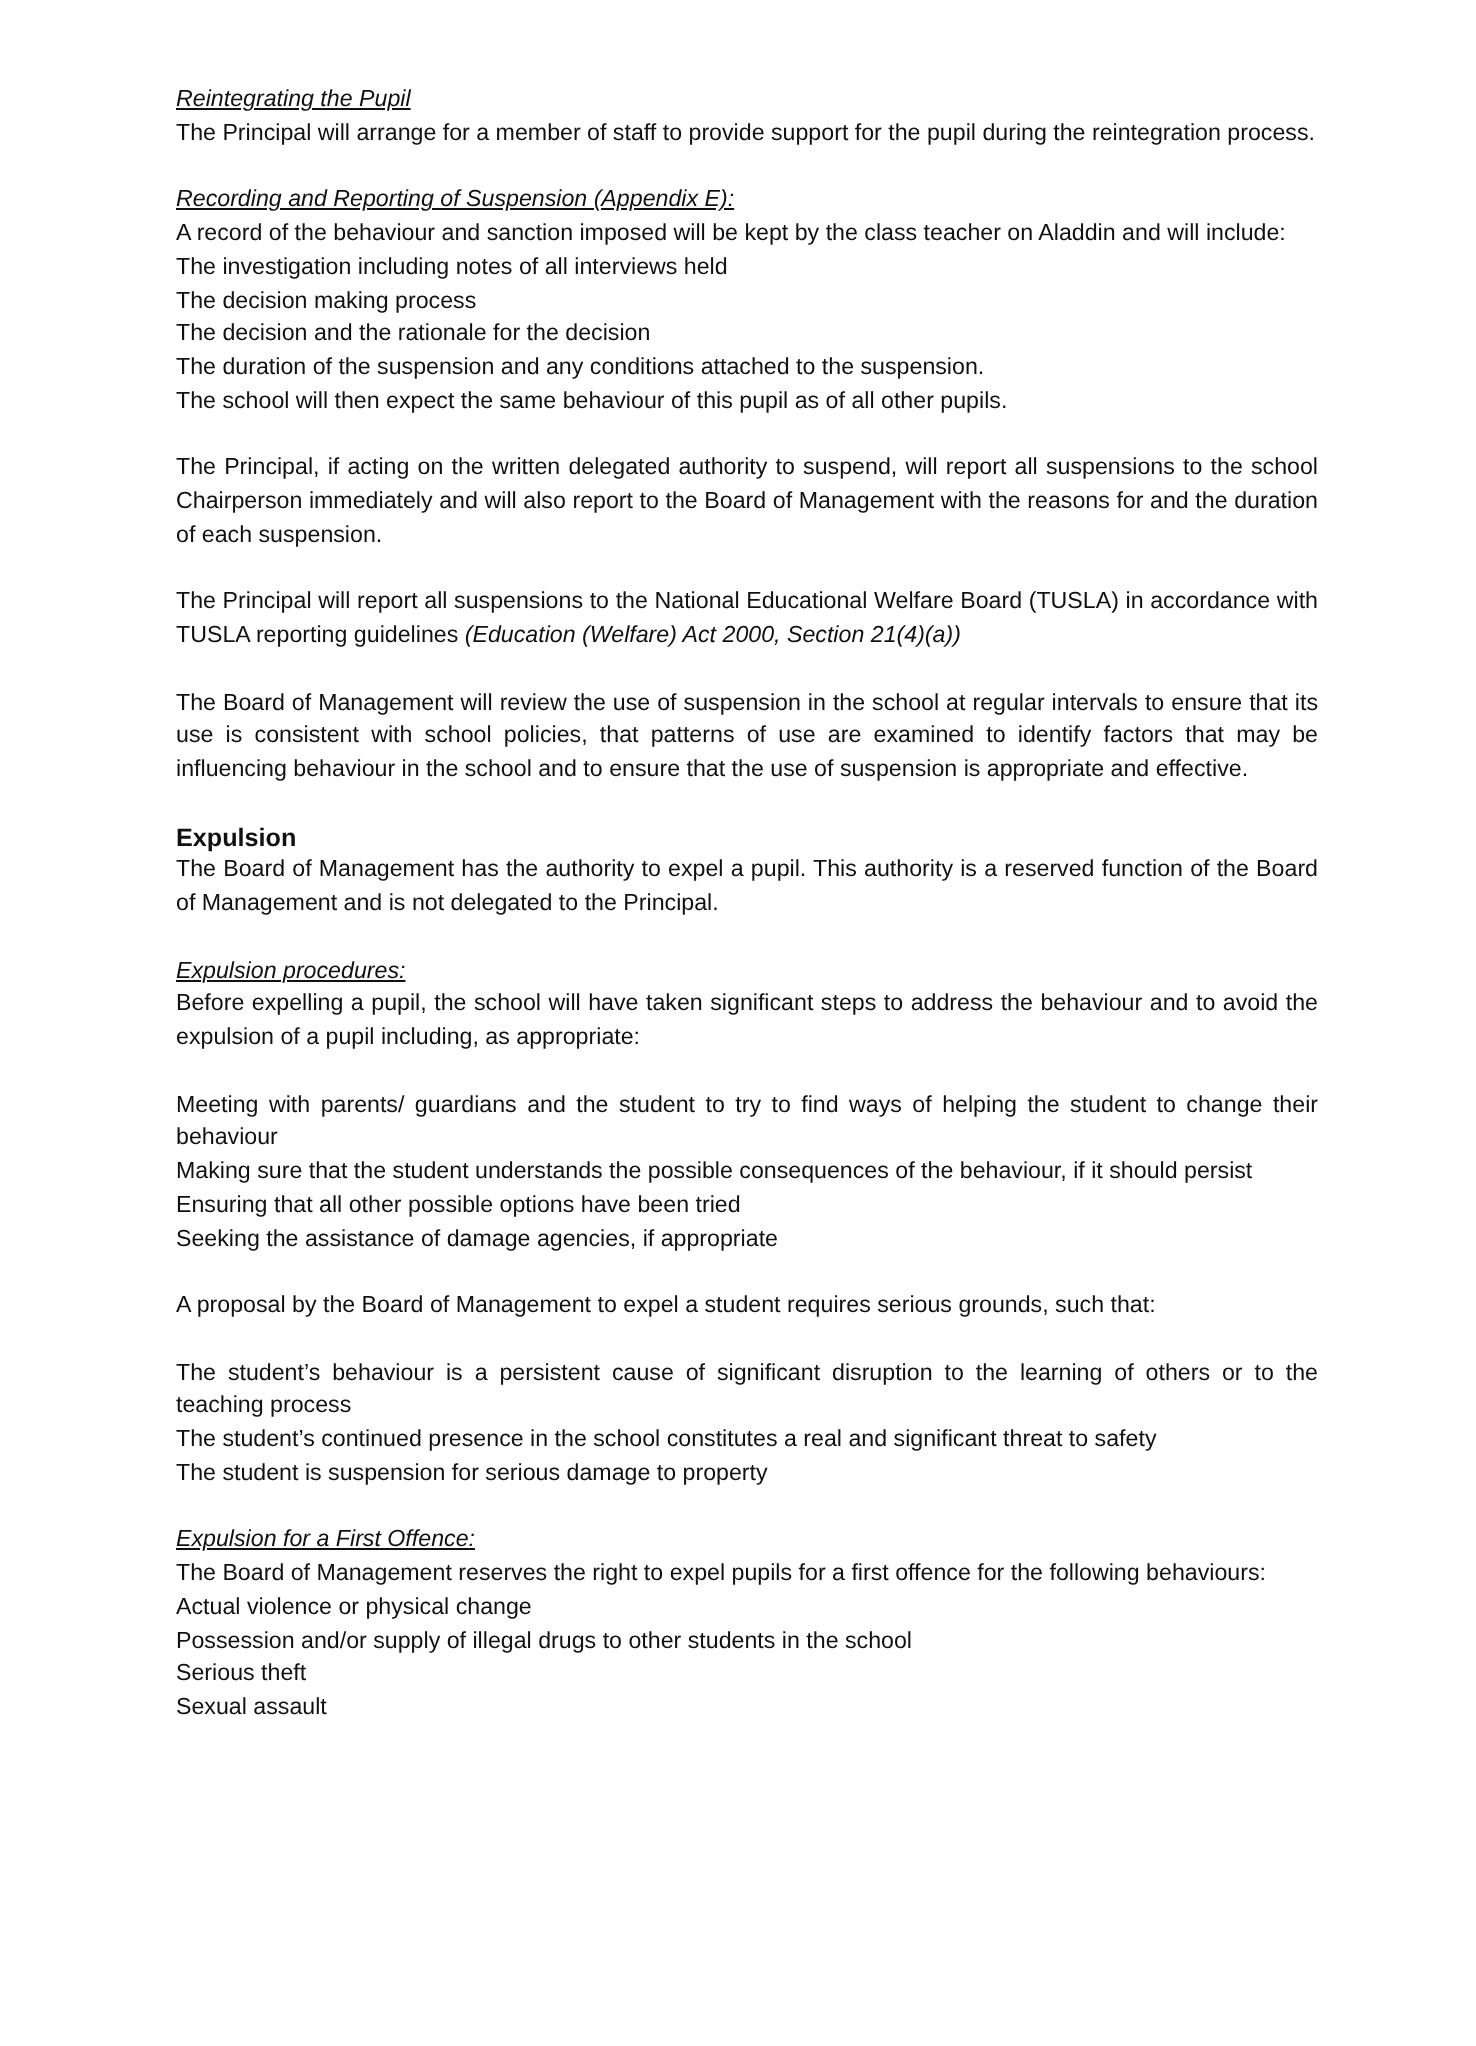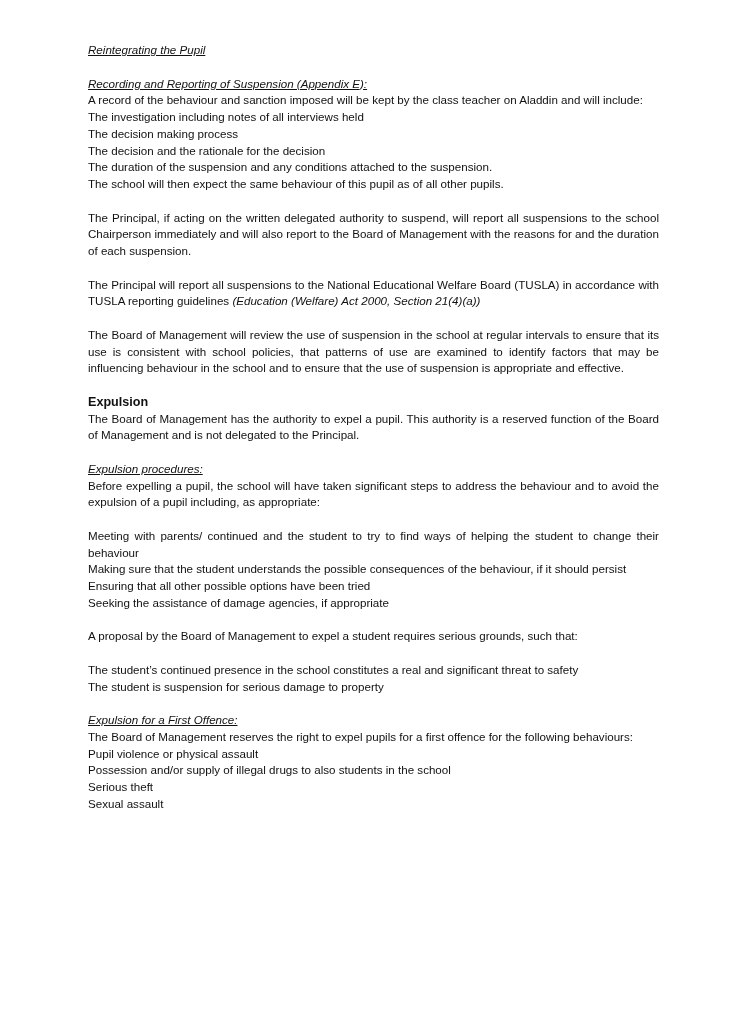"The Principal will arrange for" p { html: none -> <p>The Principal will arrange for a member of staff to provide support for the pupil during the reintegration process.</p> }
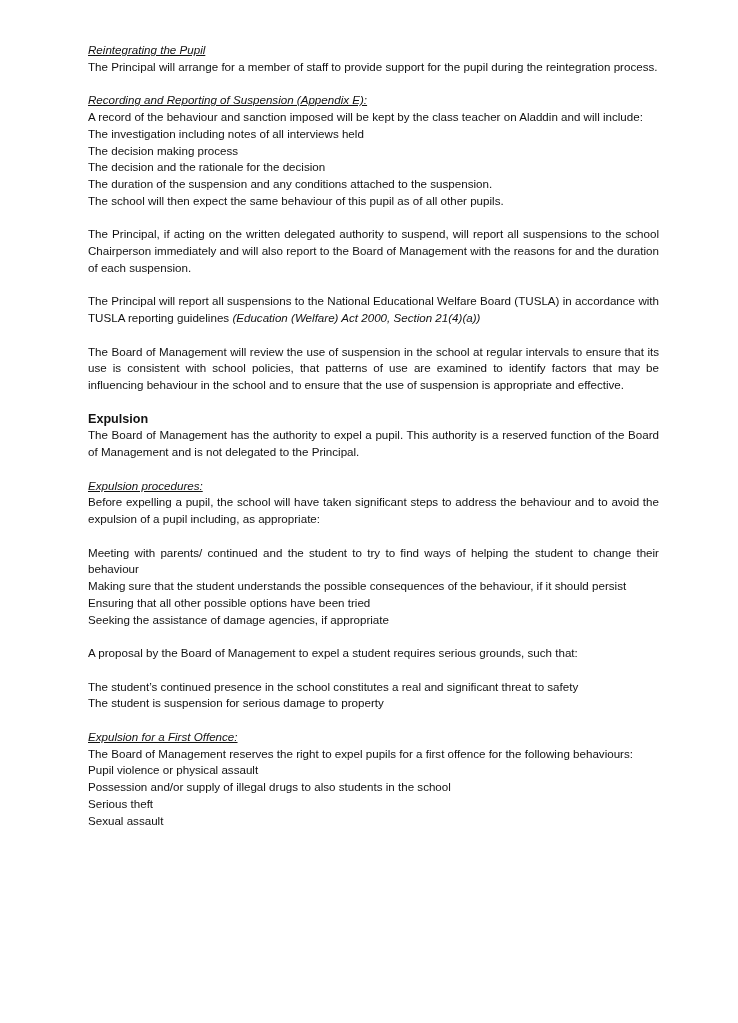"Meeting with parents/ continued and" p { text: continued -> guardians }
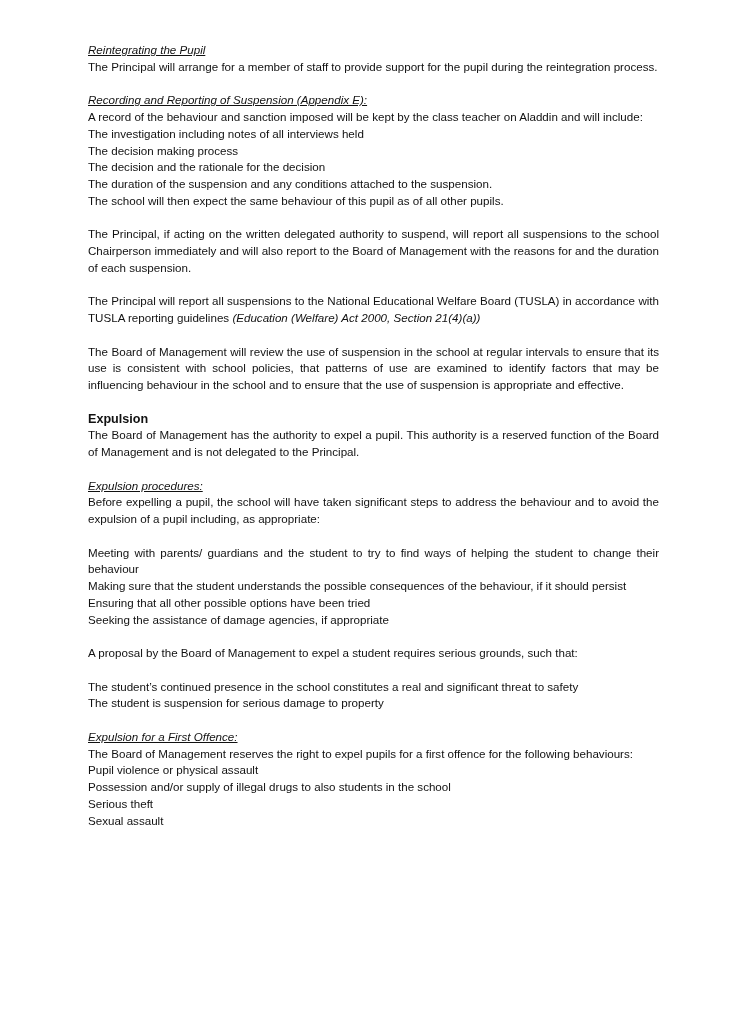"The student’s behaviour is a" p { html: none -> <p>The student’s behaviour is a persistent cause of significant disruption to the learning of others or to the teaching process</p> }
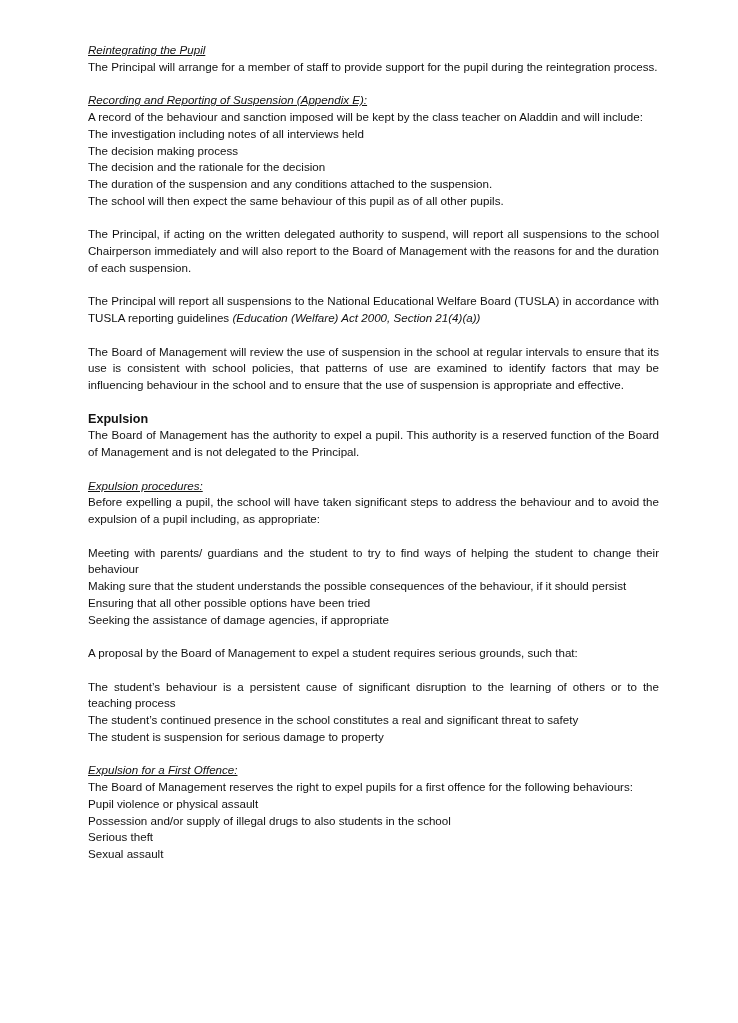"Pupil violence or physical assault" p.line { text: Pupil violence or physical assault -> Actual violence or physical change }
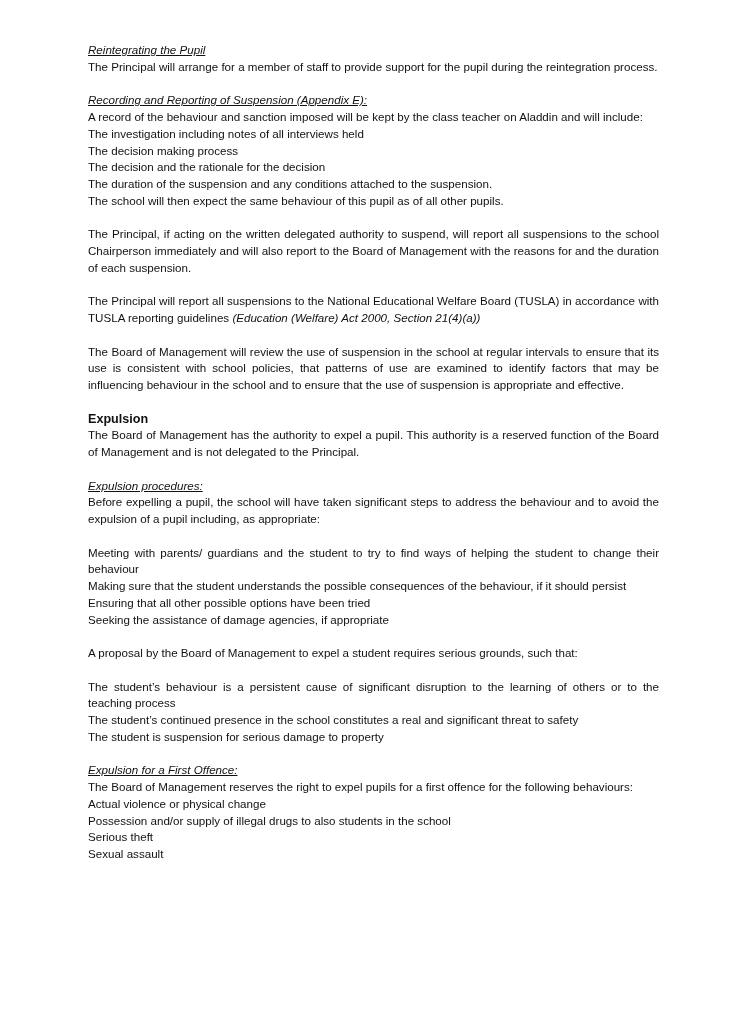"Possession and/or supply of illegal" p.line { text: also -> other }
